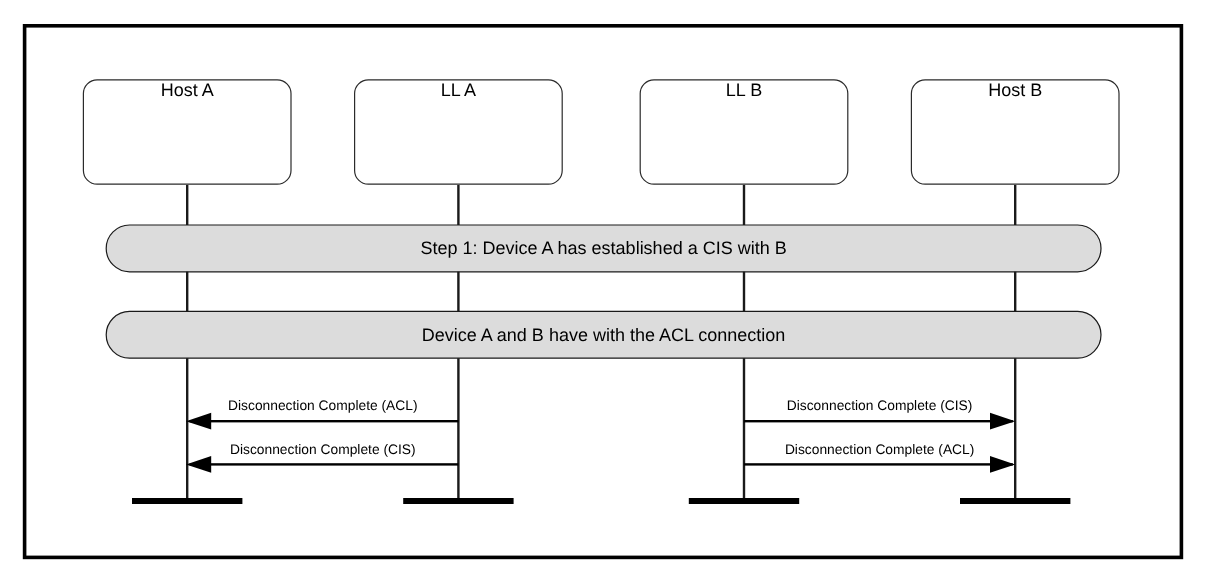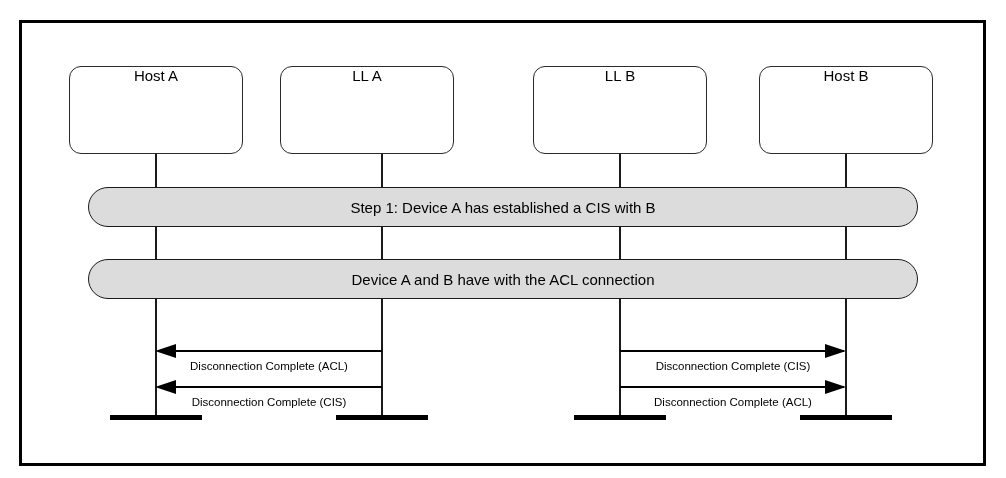"LL A" div.abs { left: 280px -> 295px }
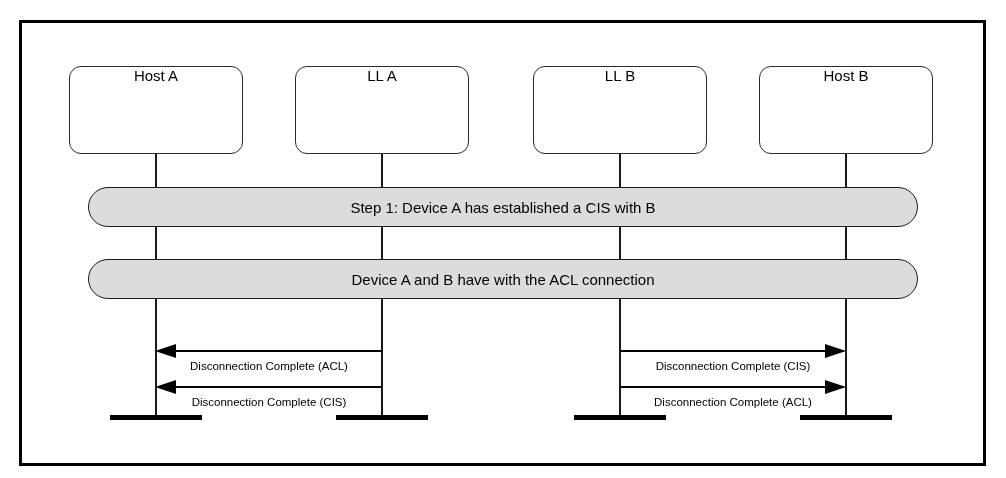"Disconnection Complete (ACL)" .msg-label { margin-top: 27px -> none }
